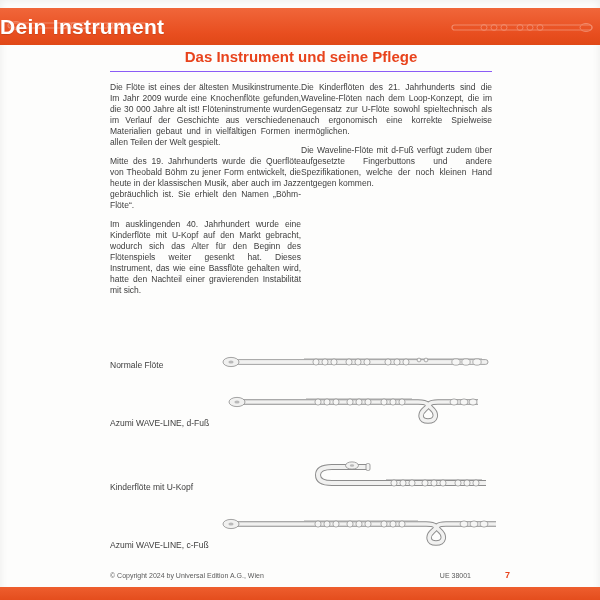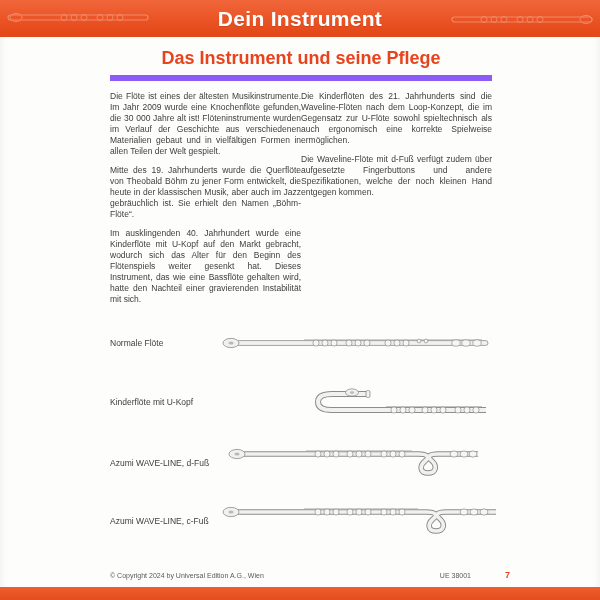"Dein Instrument" .banner { justify-content: center -> none; top: 0 -> 8px }
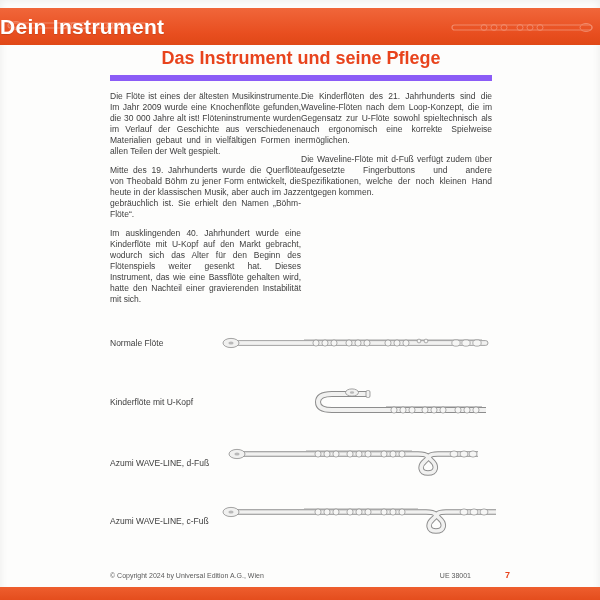"Das Instrument und seine Pflege" .section-title { border-bottom: 6px solid #8b5cf6 -> 1px solid #8b5cf6; font-size: 18px -> 15px }
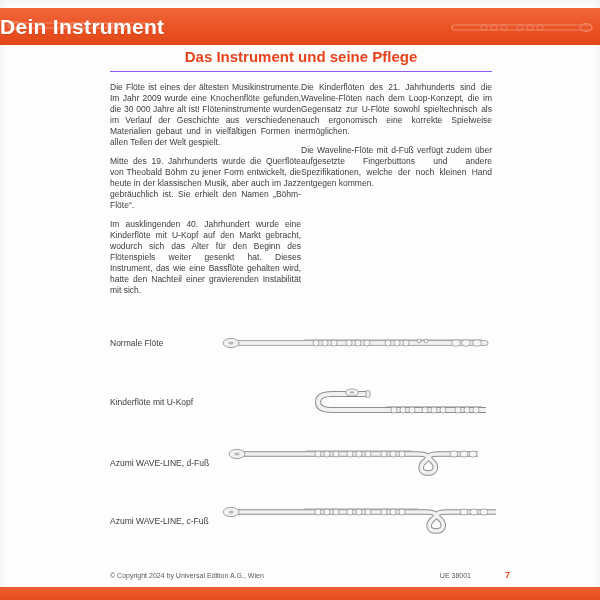"Normale Flöte" .figure-row { align-items: center -> flex-end }
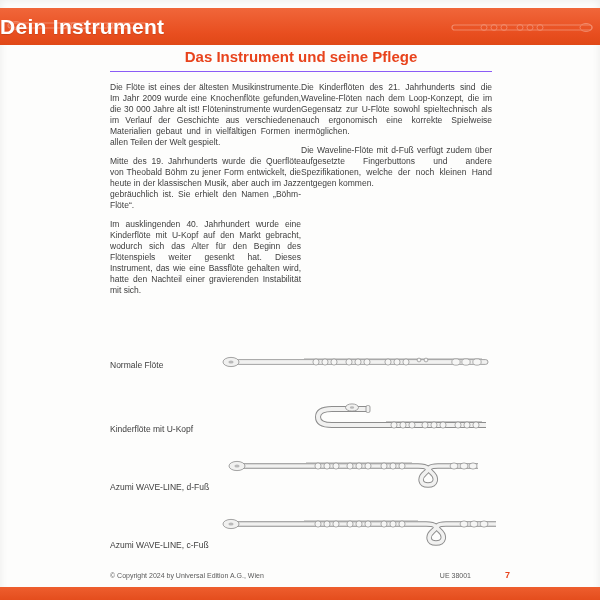"Kinderflöte mit U-Kopf" div.figure-row { order: before "Azumi WAVE-LINE, d-Fuß" -> after "Azumi WAVE-LINE, d-Fuß" }
